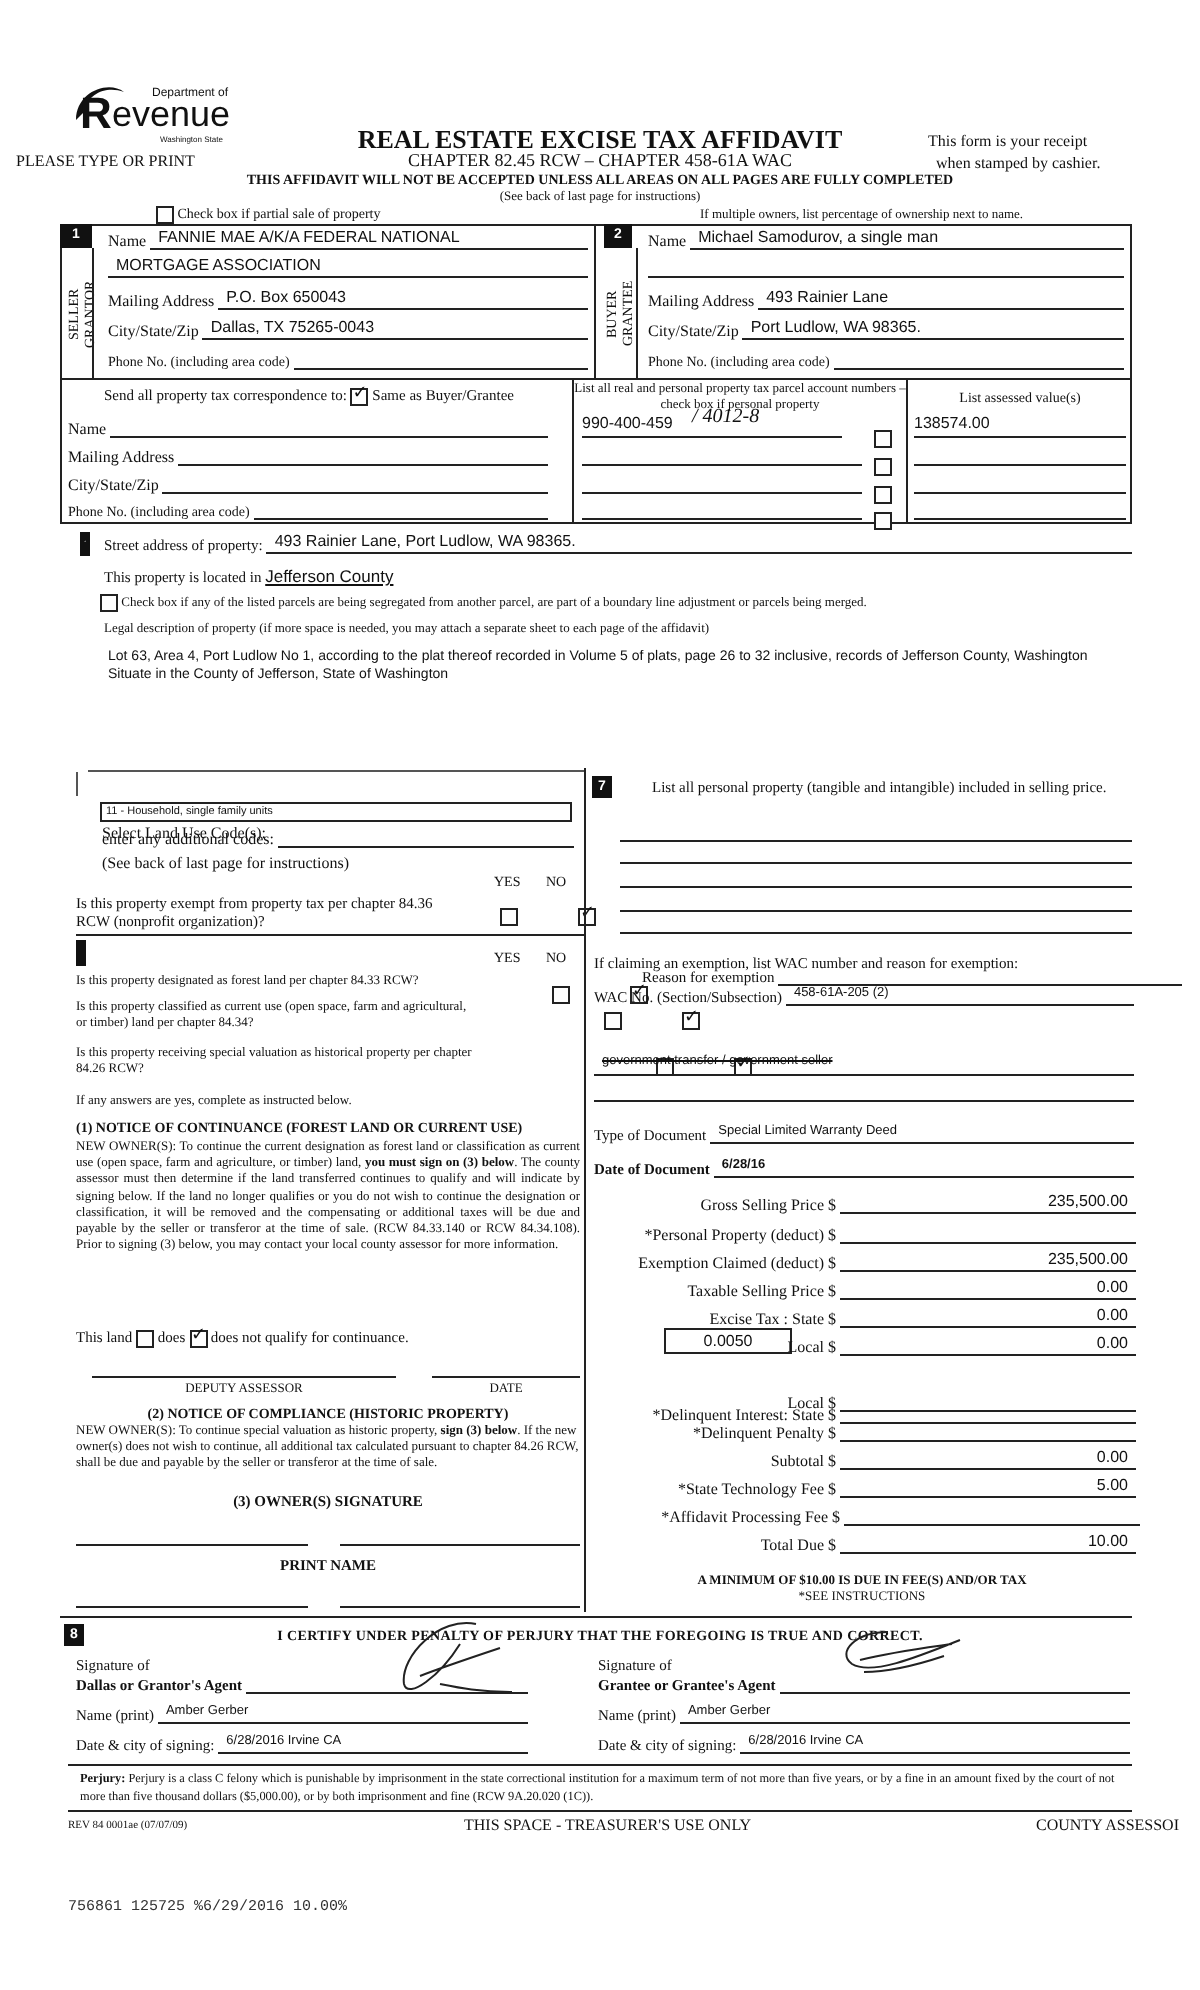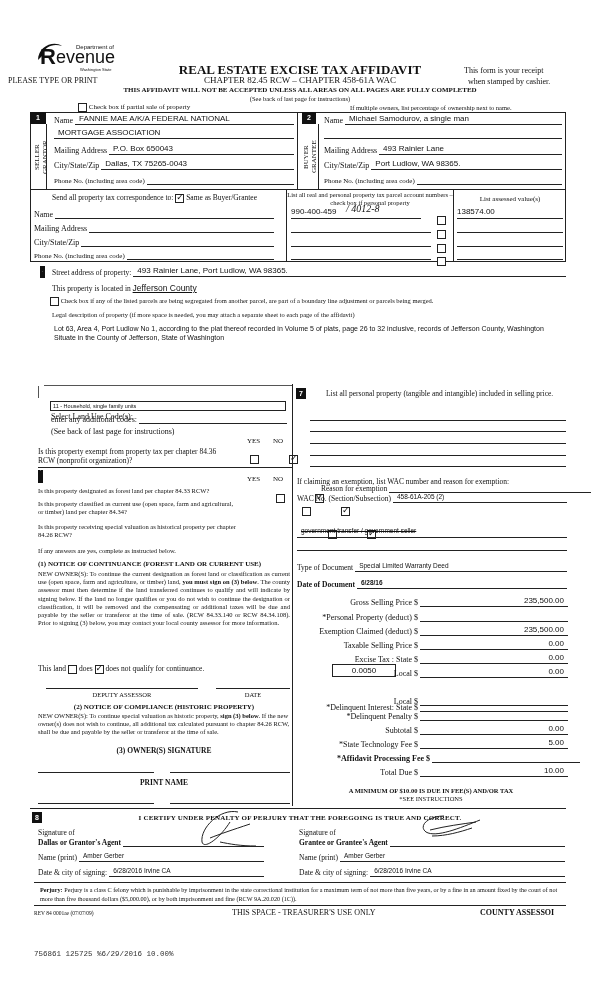"*Affidavit Processing Fee" div.money { font-weight: bold -> none; left: 274px -> 264px }
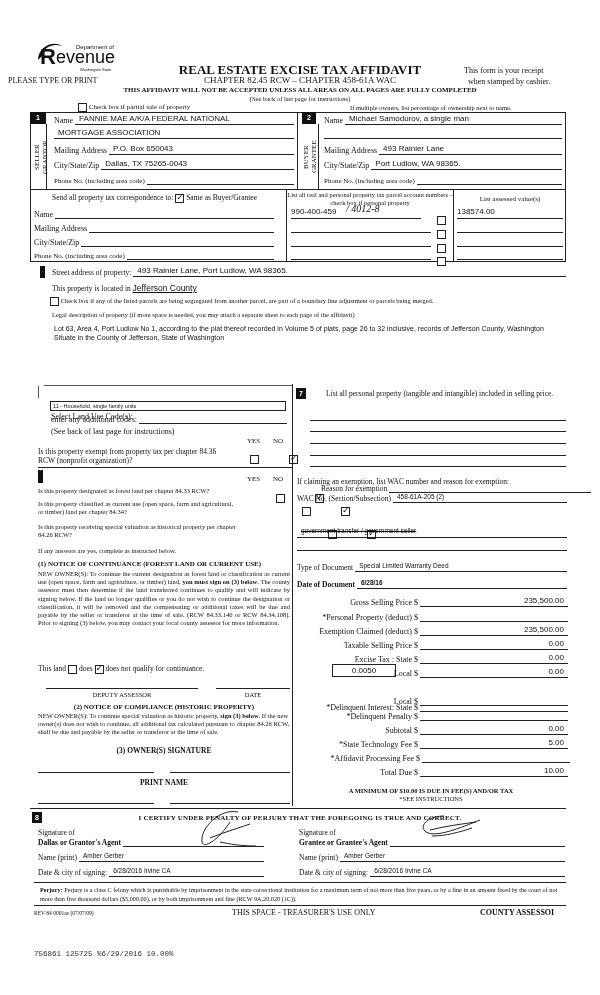"COUNTY ASSESSOI" div.abs { font-weight: bold -> none; left: 480px -> 518px }
